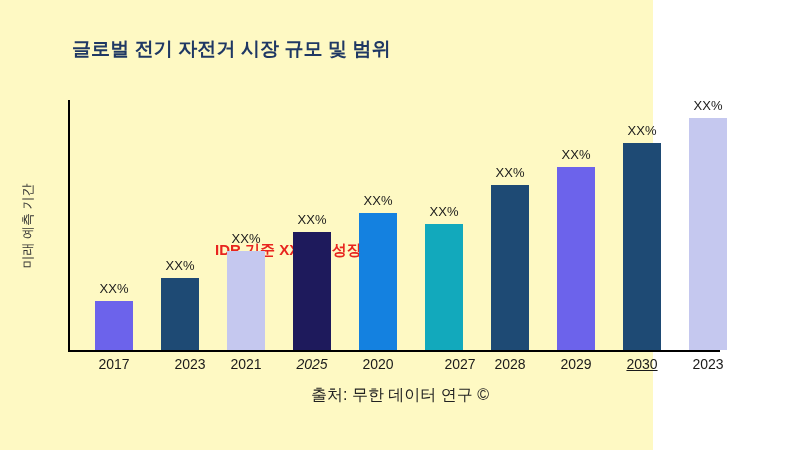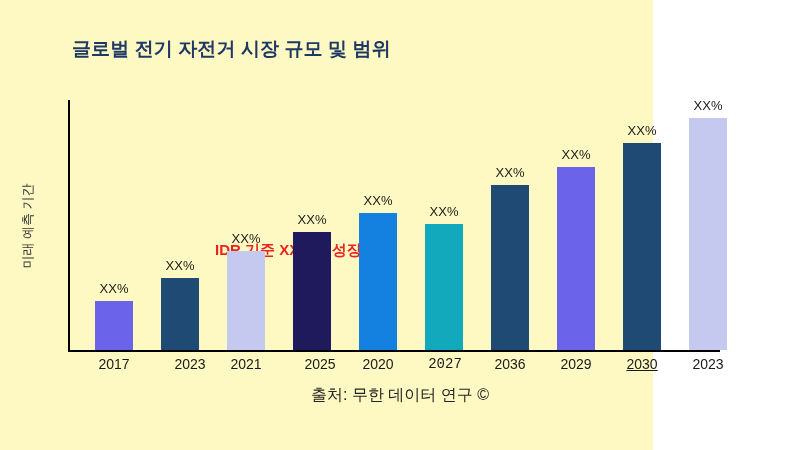"2025" div.xtick { font-style: none -> italic; left: 219px -> 211px }
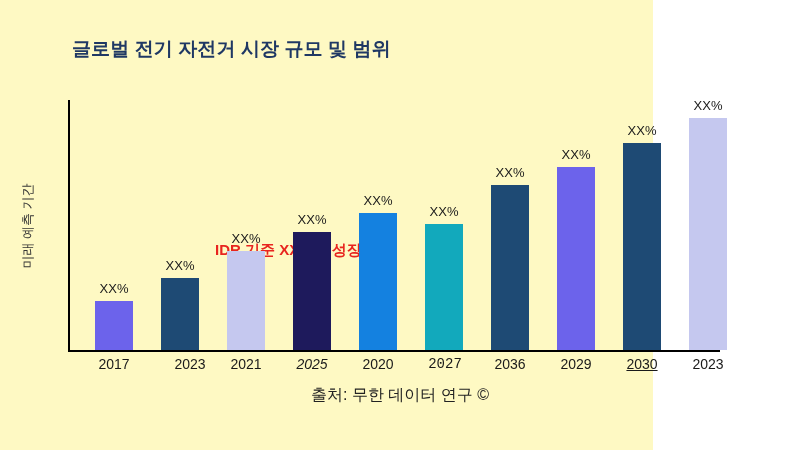"2027" div.xtick { font-family: Liberation Mono, monospace -> none; left: 344px -> 359px }
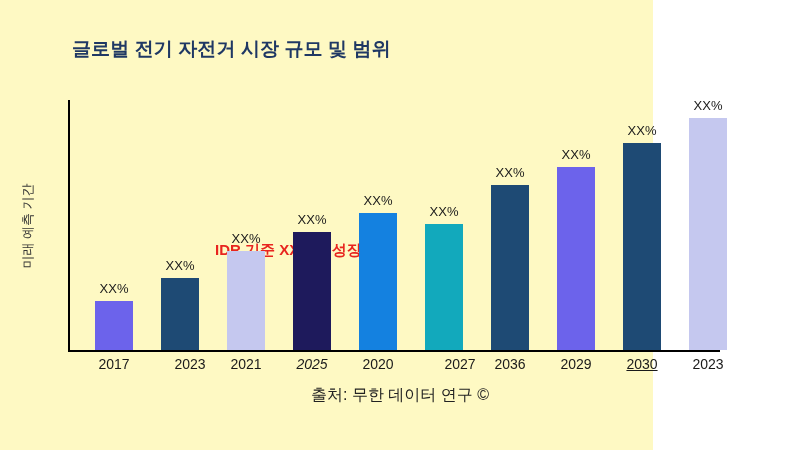"2036" div.xtick { text: 2036 -> 2028 }
